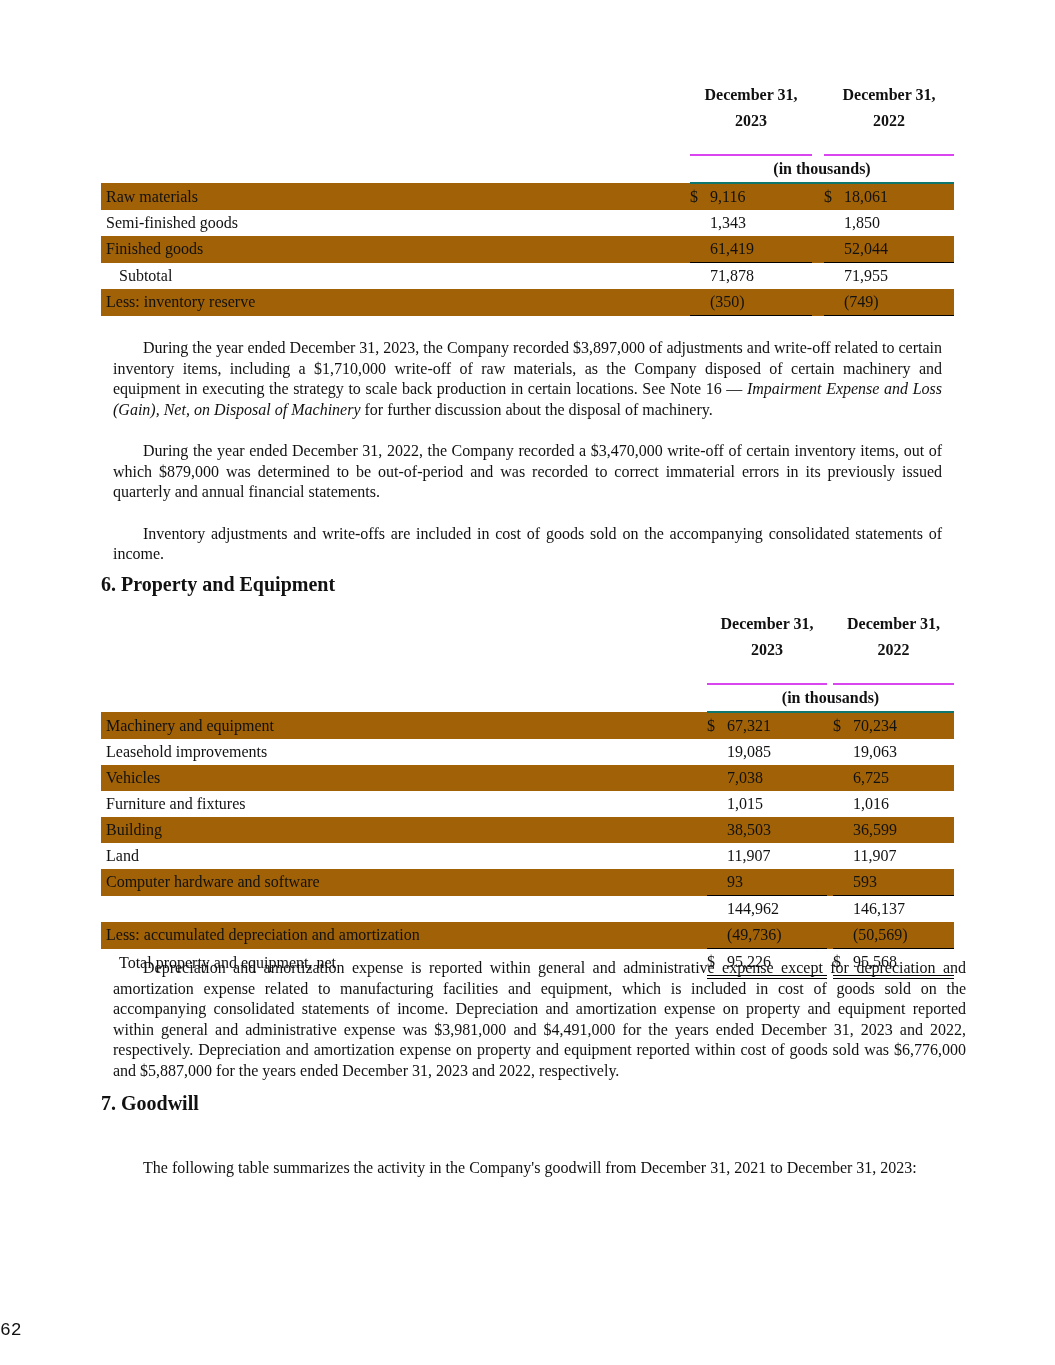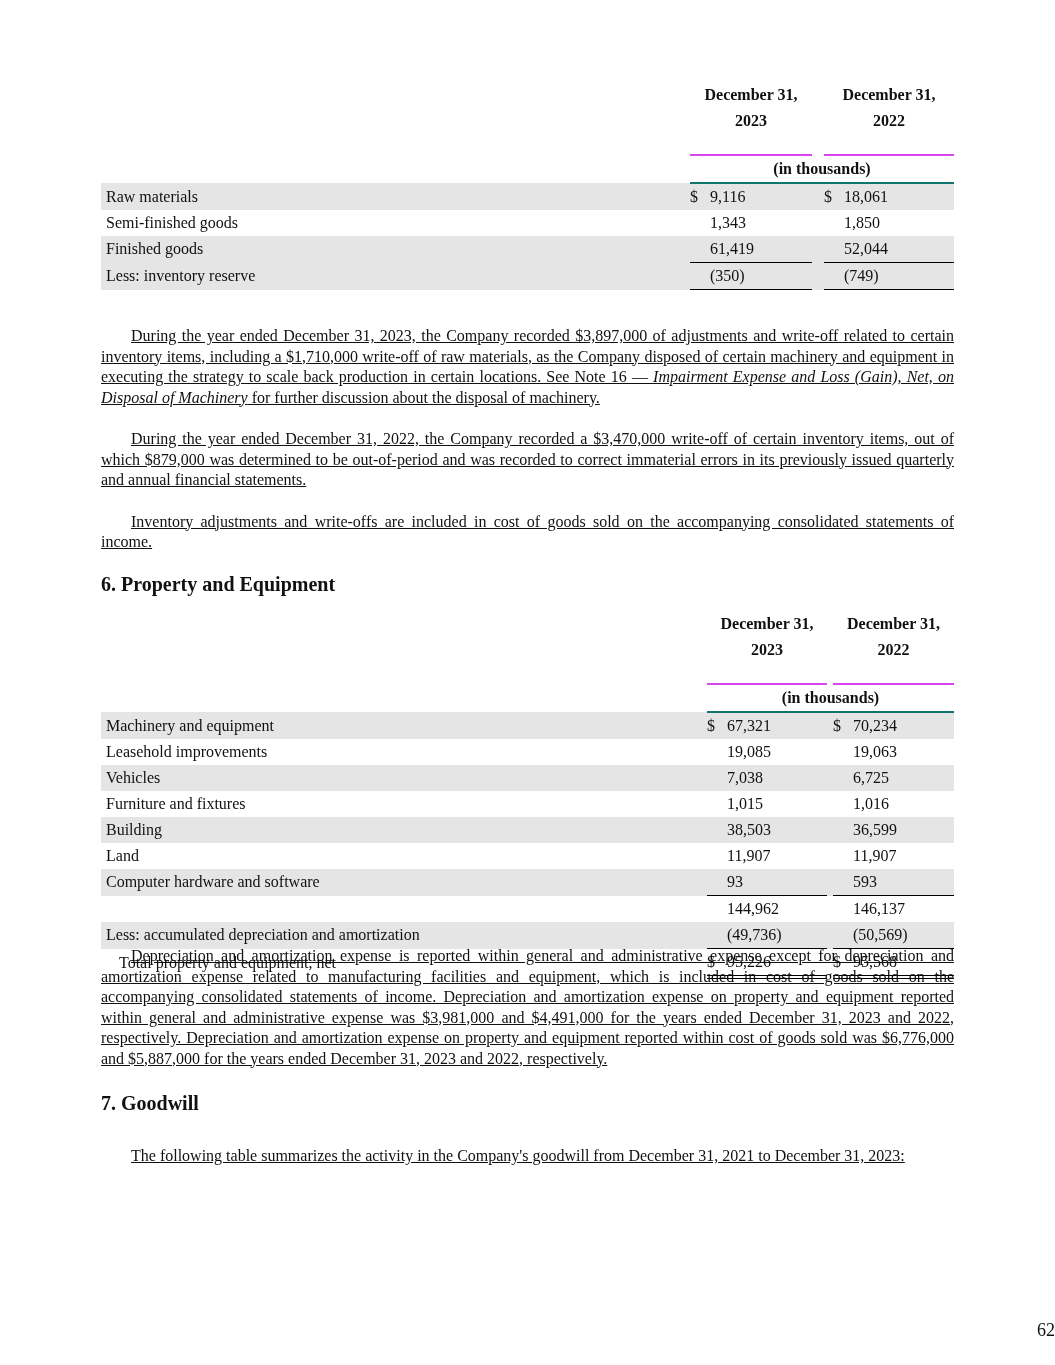"Raw materials" table.fin tr.shade td.shd { background: #e5e5e5 -> #a16207 }
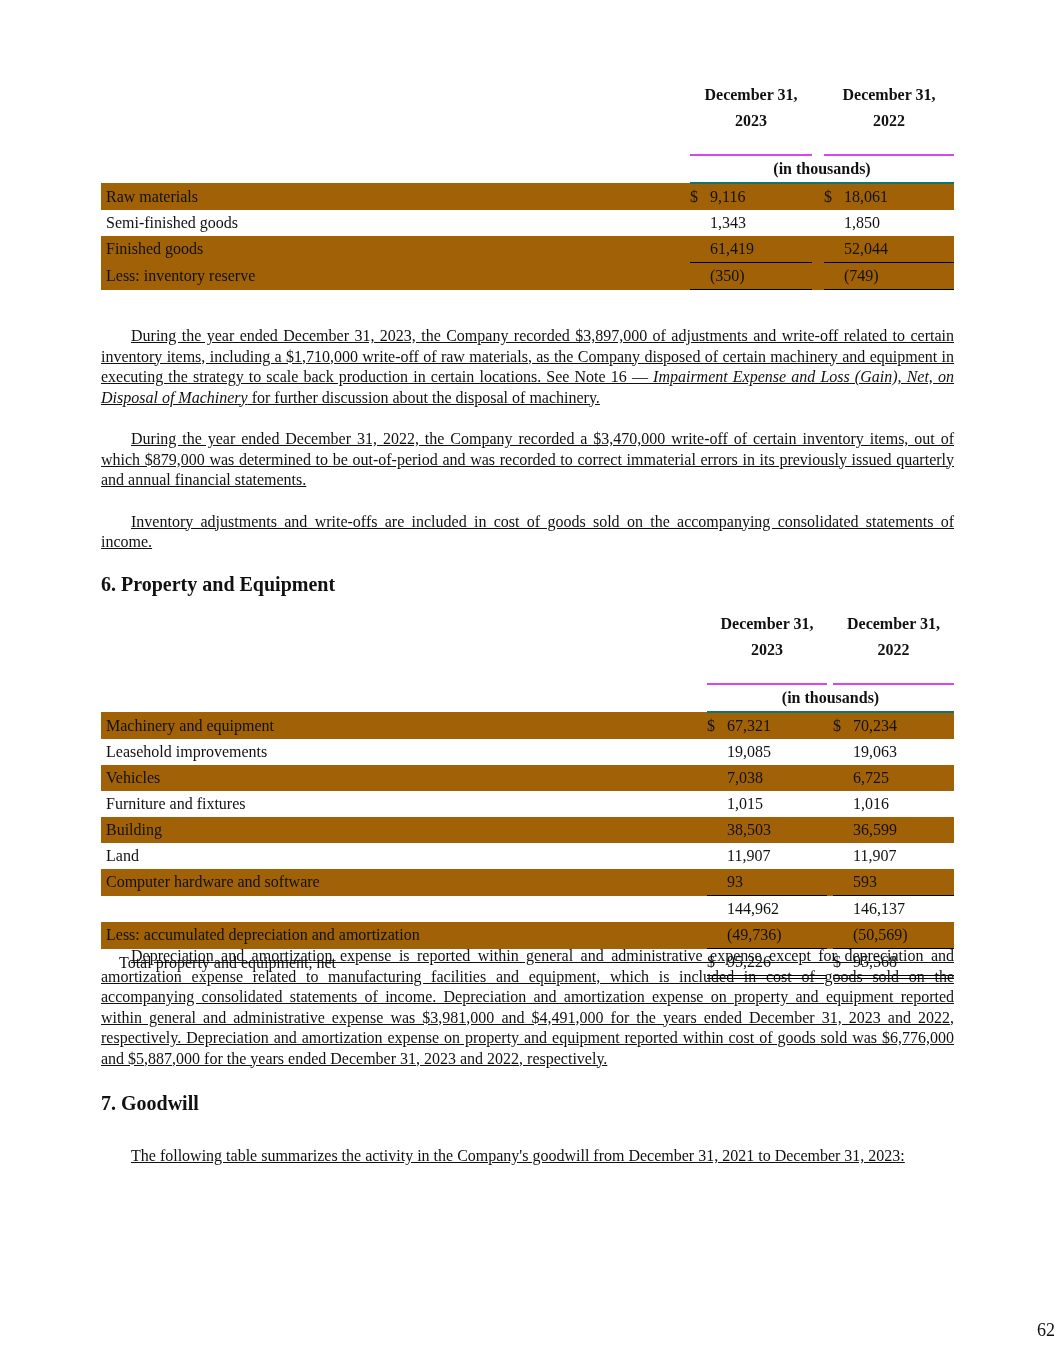"Subtotal" tr { html: none -> <tr> <td>Subtotal</td> <td></td> <td>71,878</td> <td></td> <td></td> <td>71,955</td> </tr> }
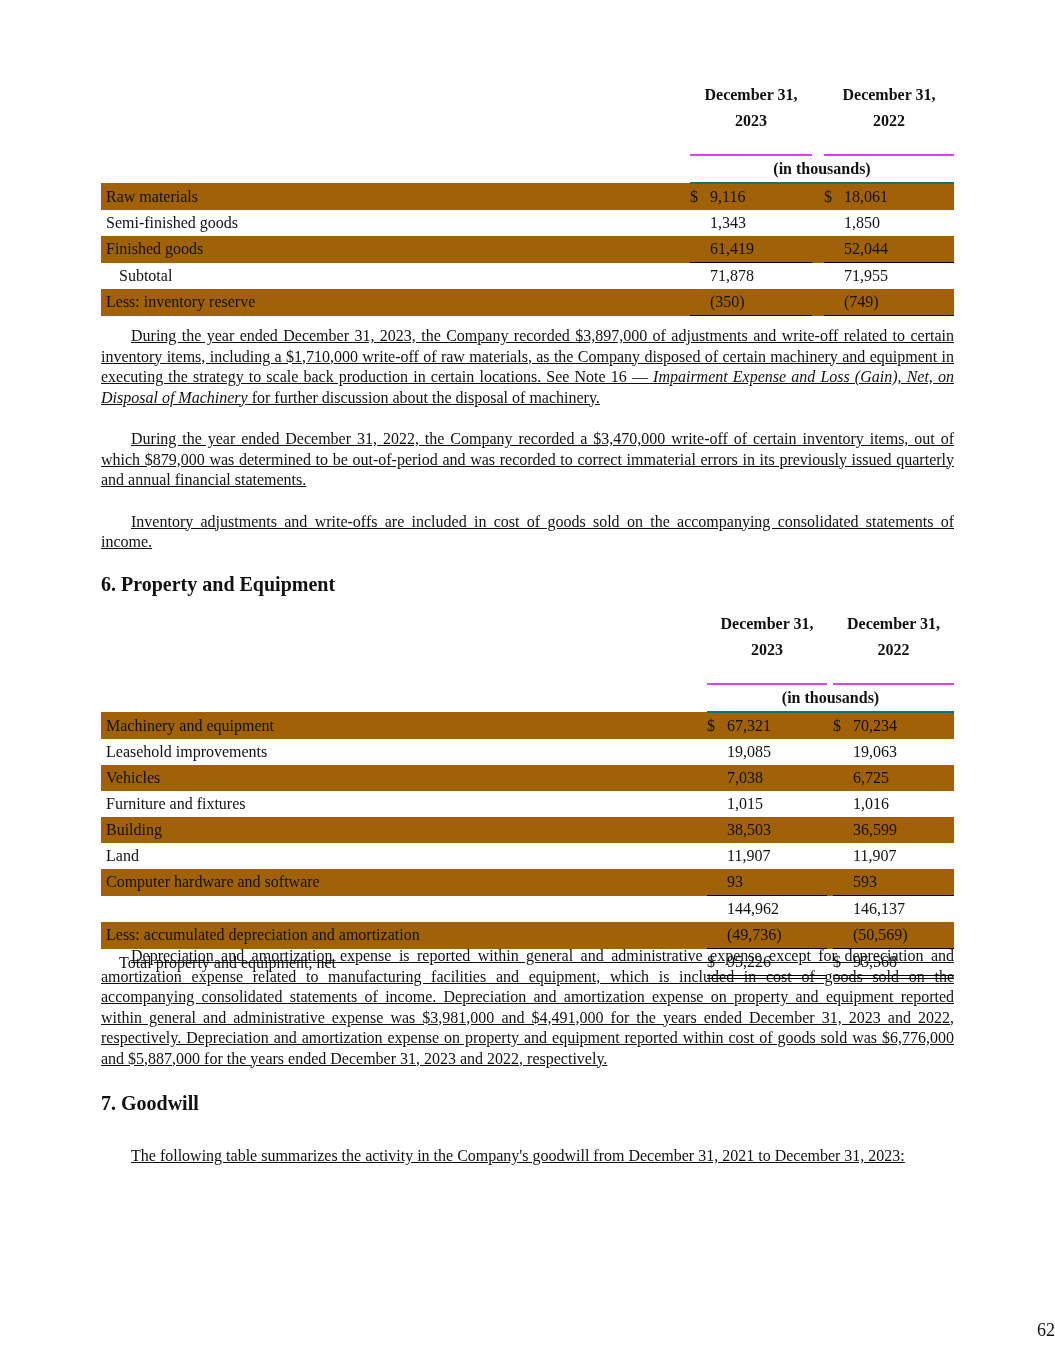"During the year ended December" p.body { margin: 0 -> 12px; text-decoration: underline -> none }
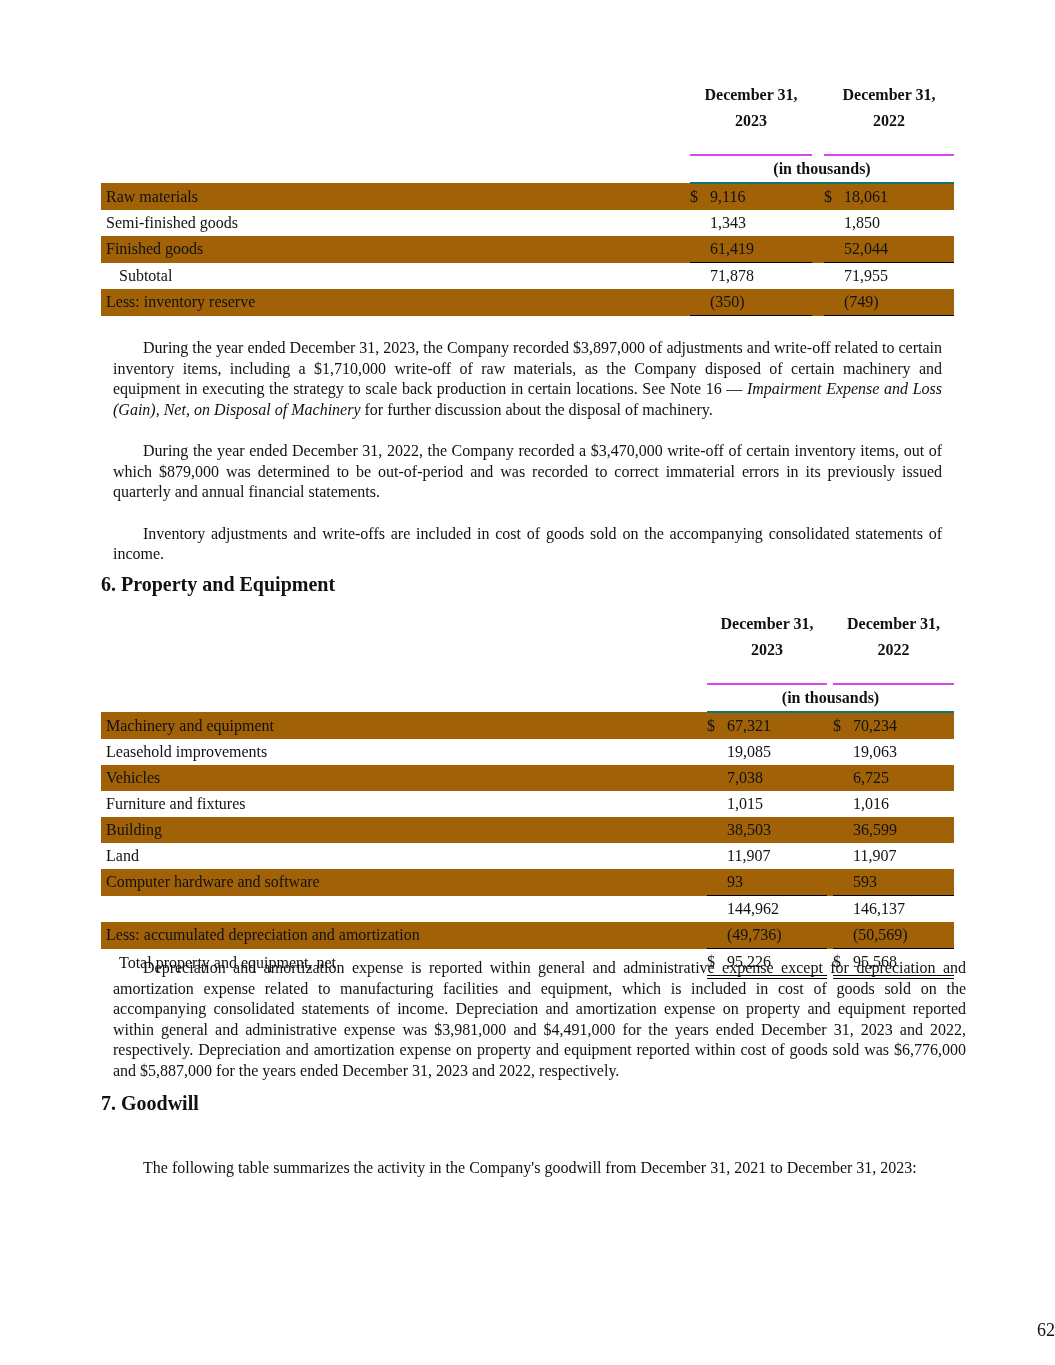"62" .pagenum { font-family: none -> Liberation Mono, monospace; text-align: right -> left }
